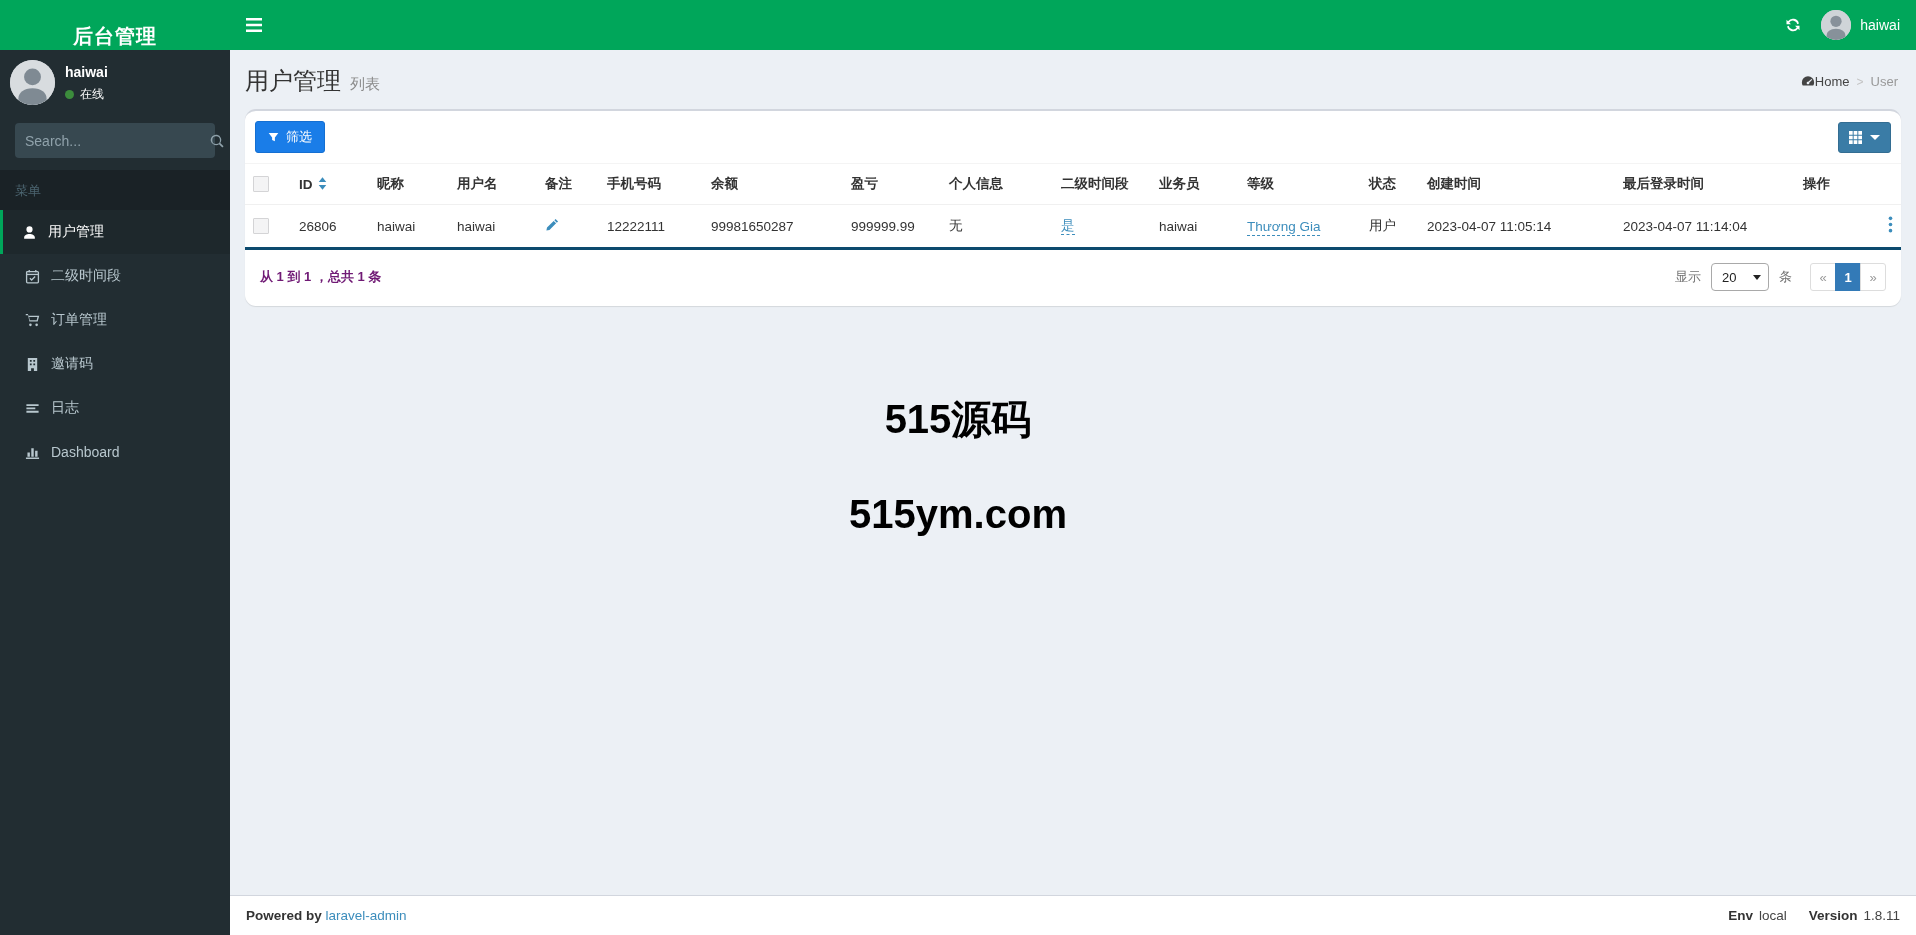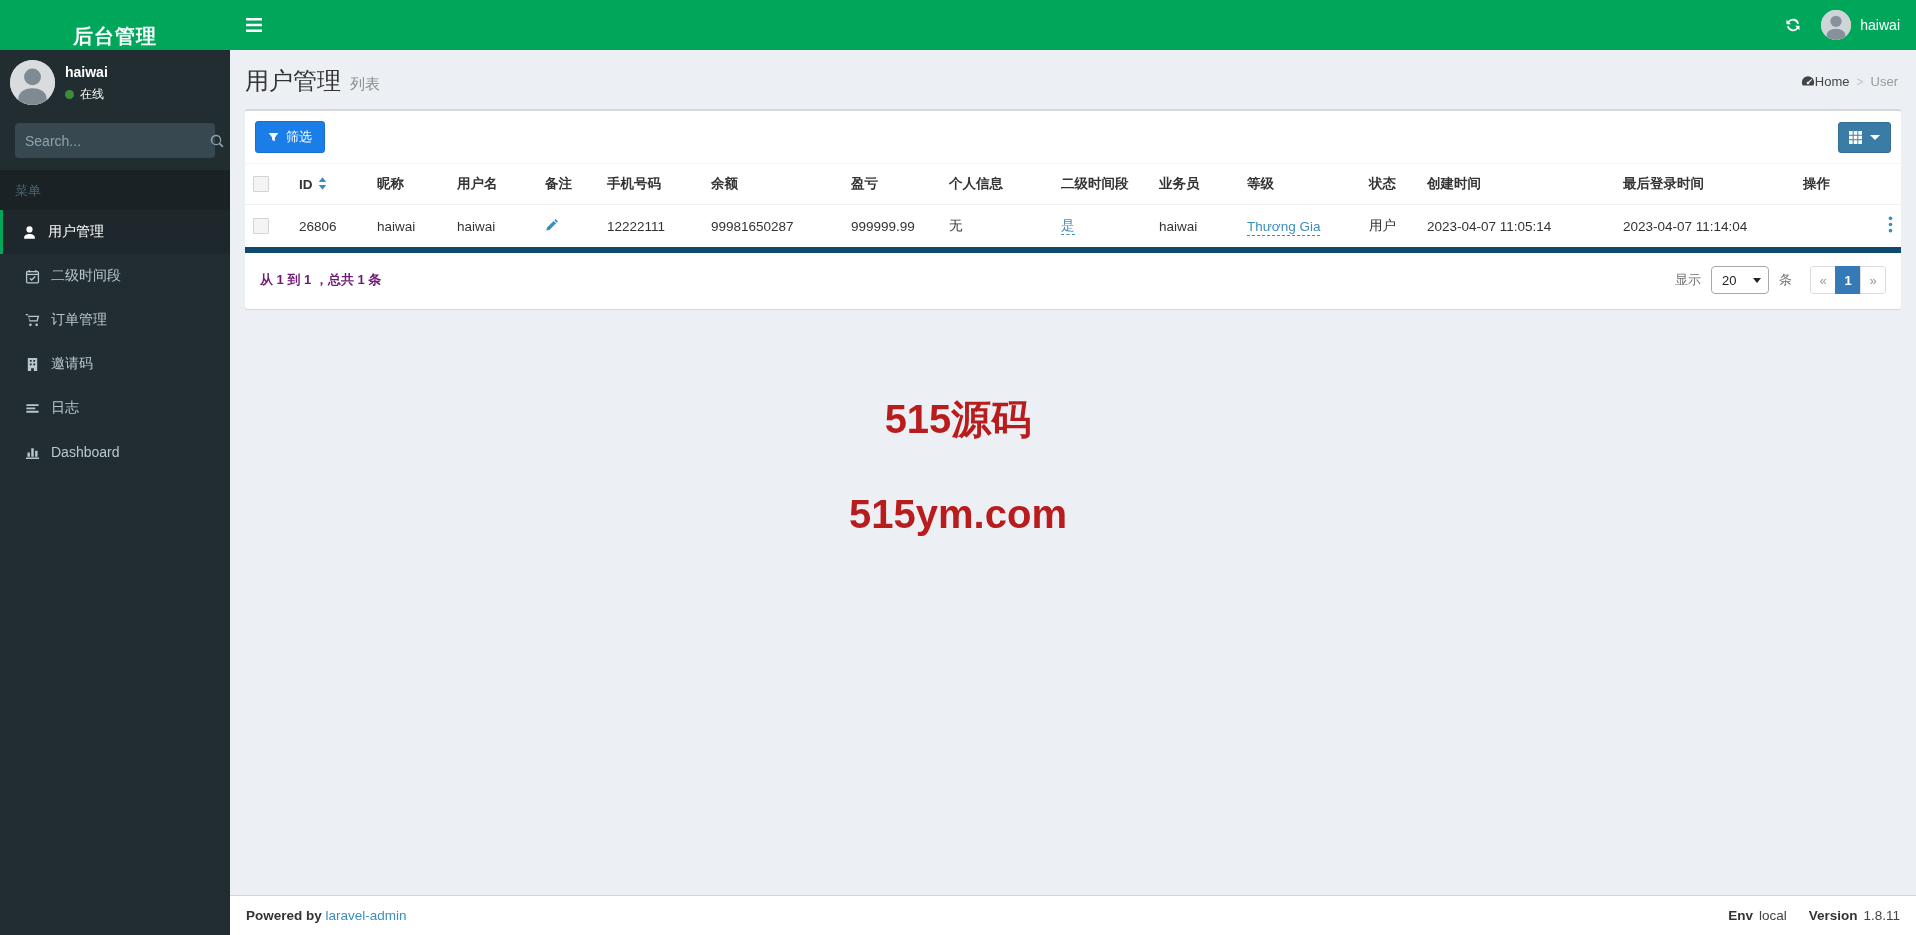"筛选" .box { border-radius: 3px -> 11px }
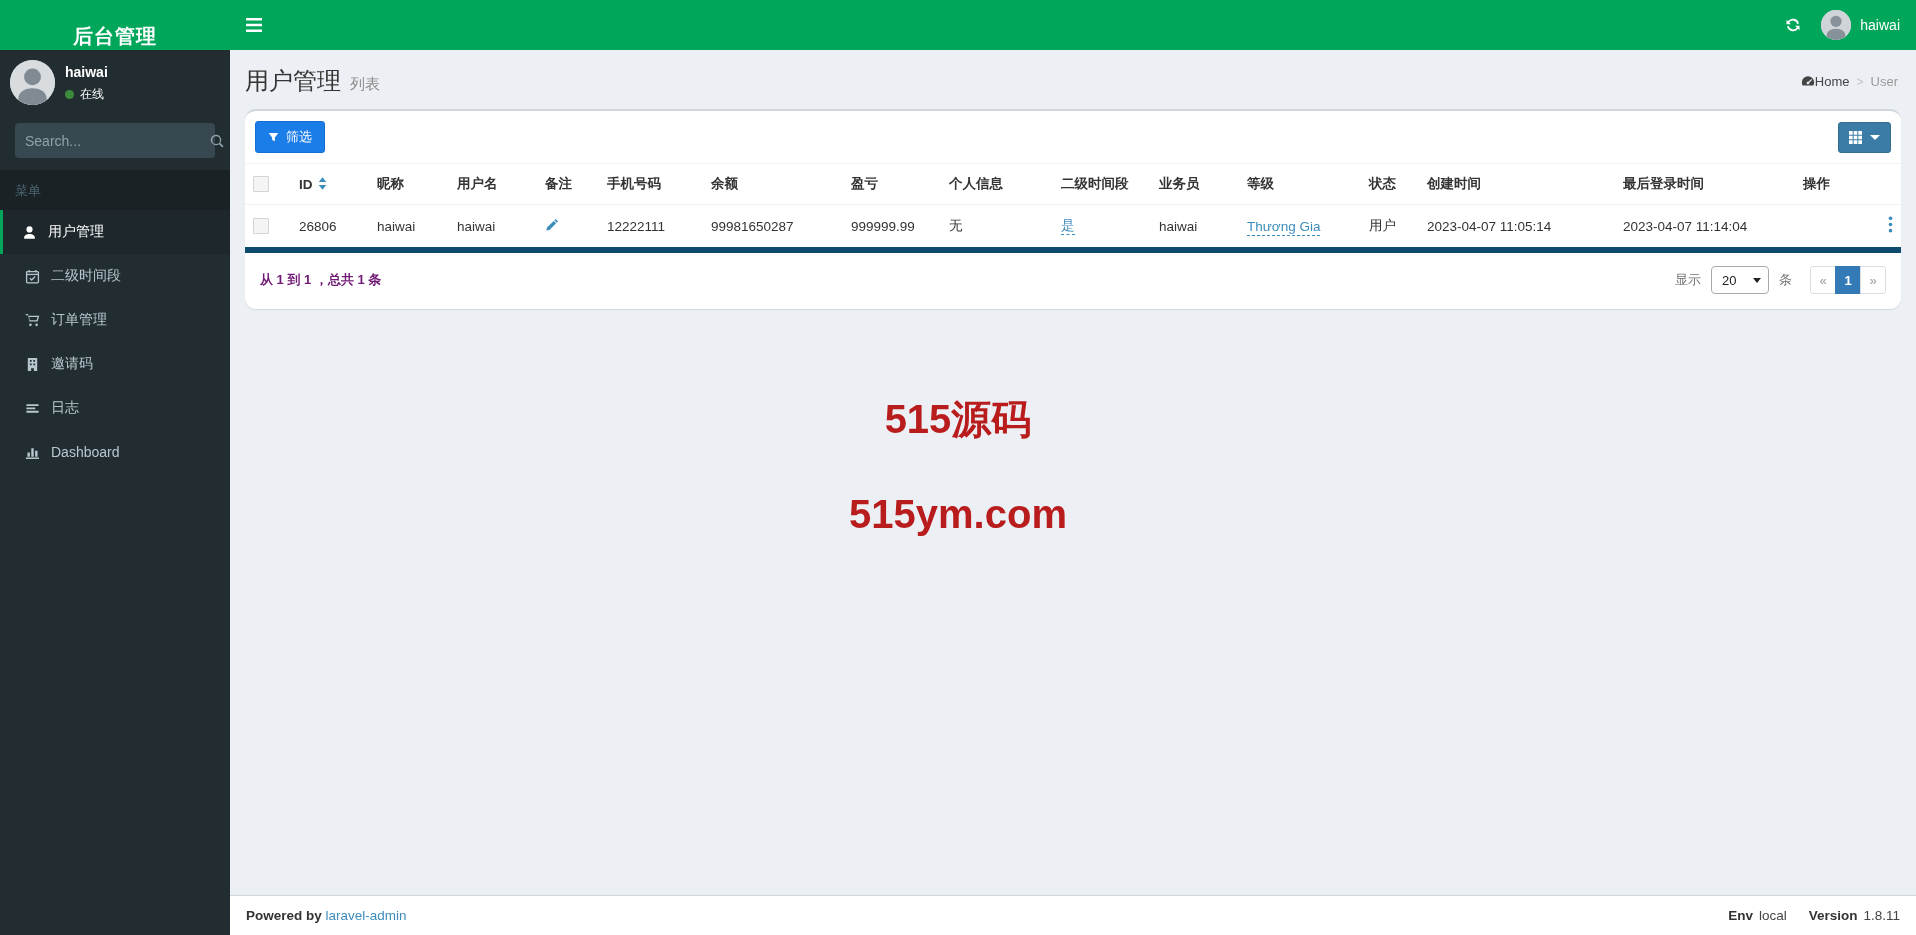"26806" table.grid td { border-bottom: 6px solid #0c4a6e -> 3px solid #0c4a6e }
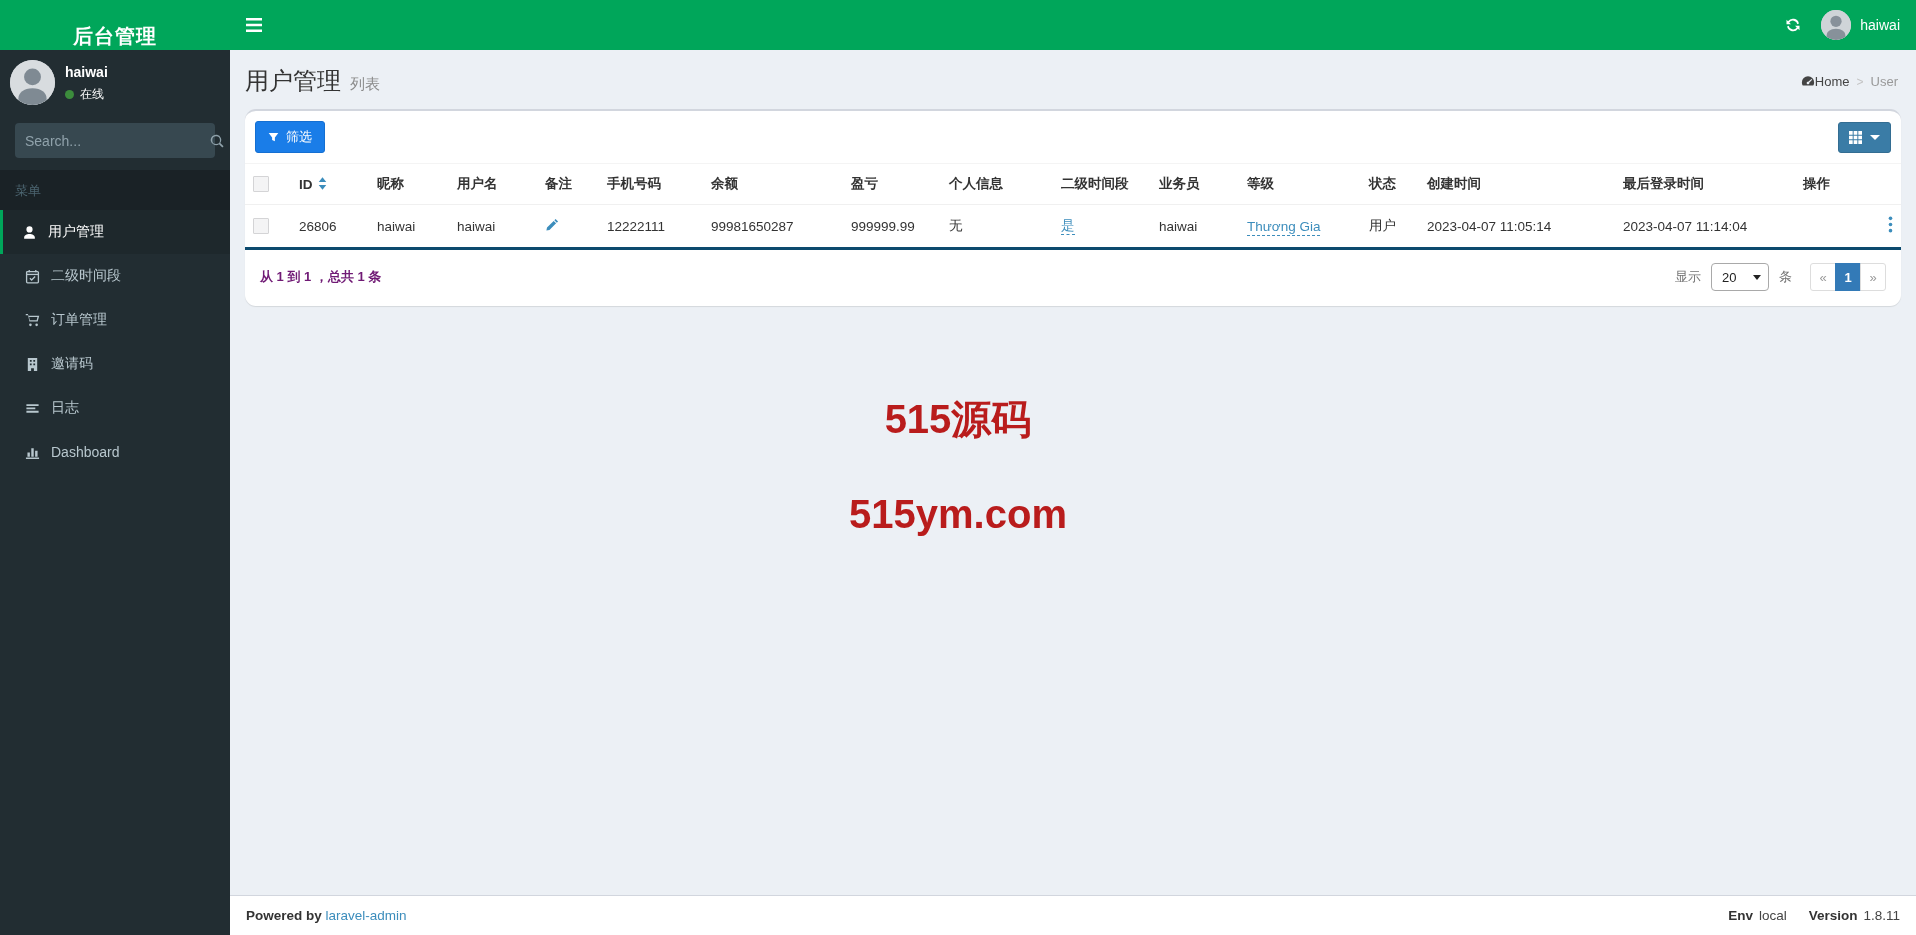"515源码" .watermark { color: #b91c1c -> #000000 }
